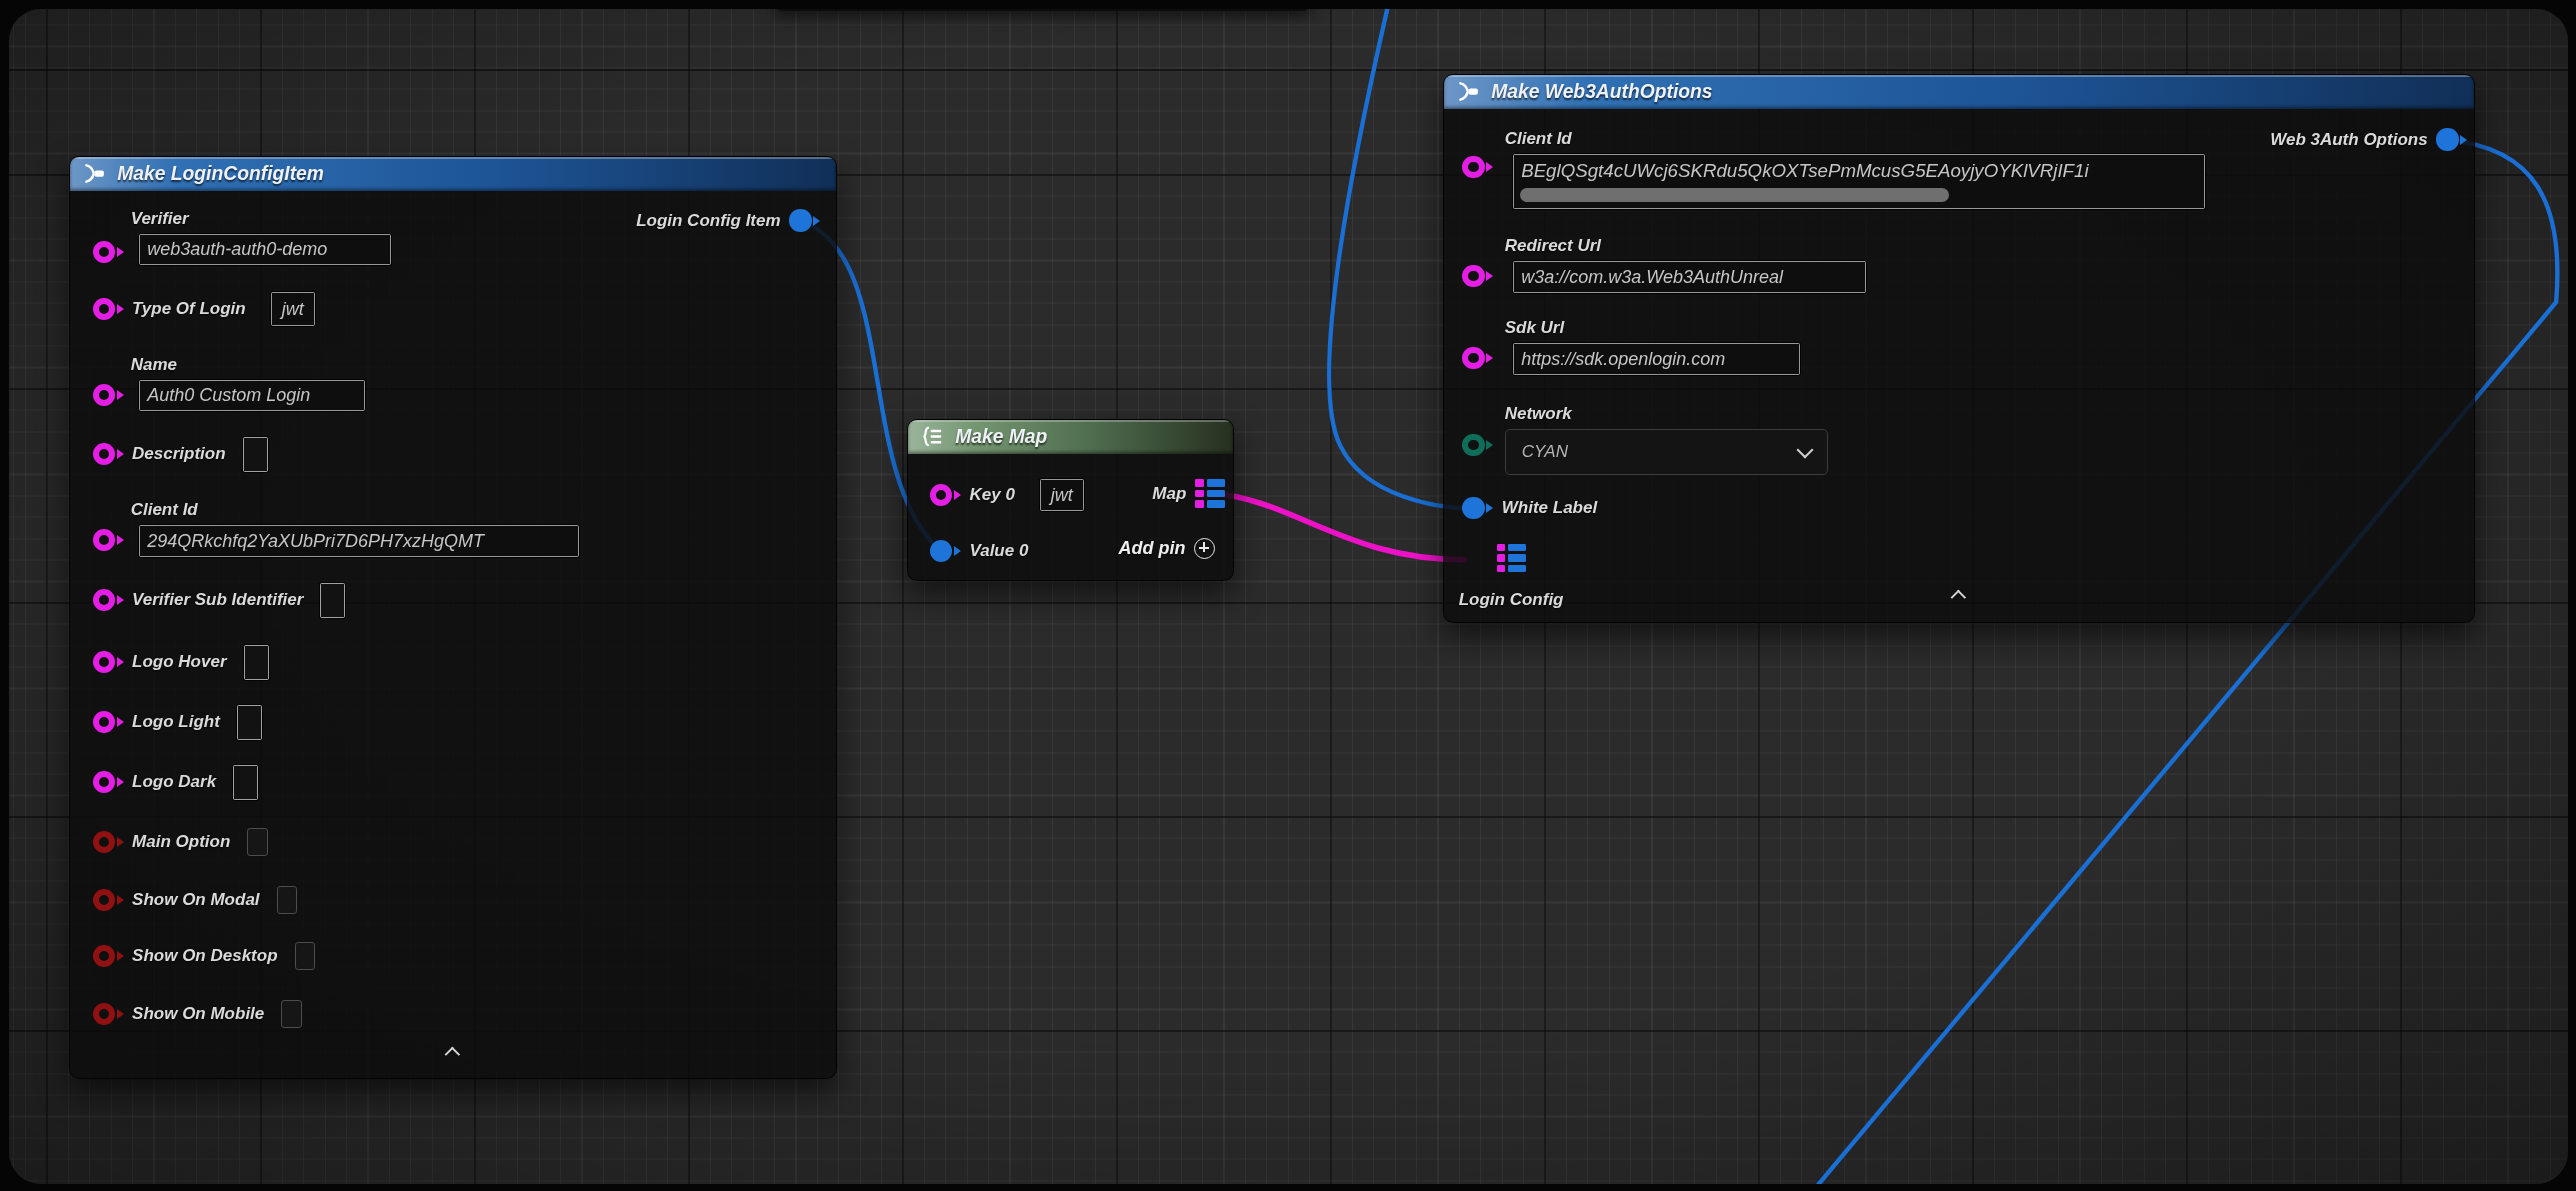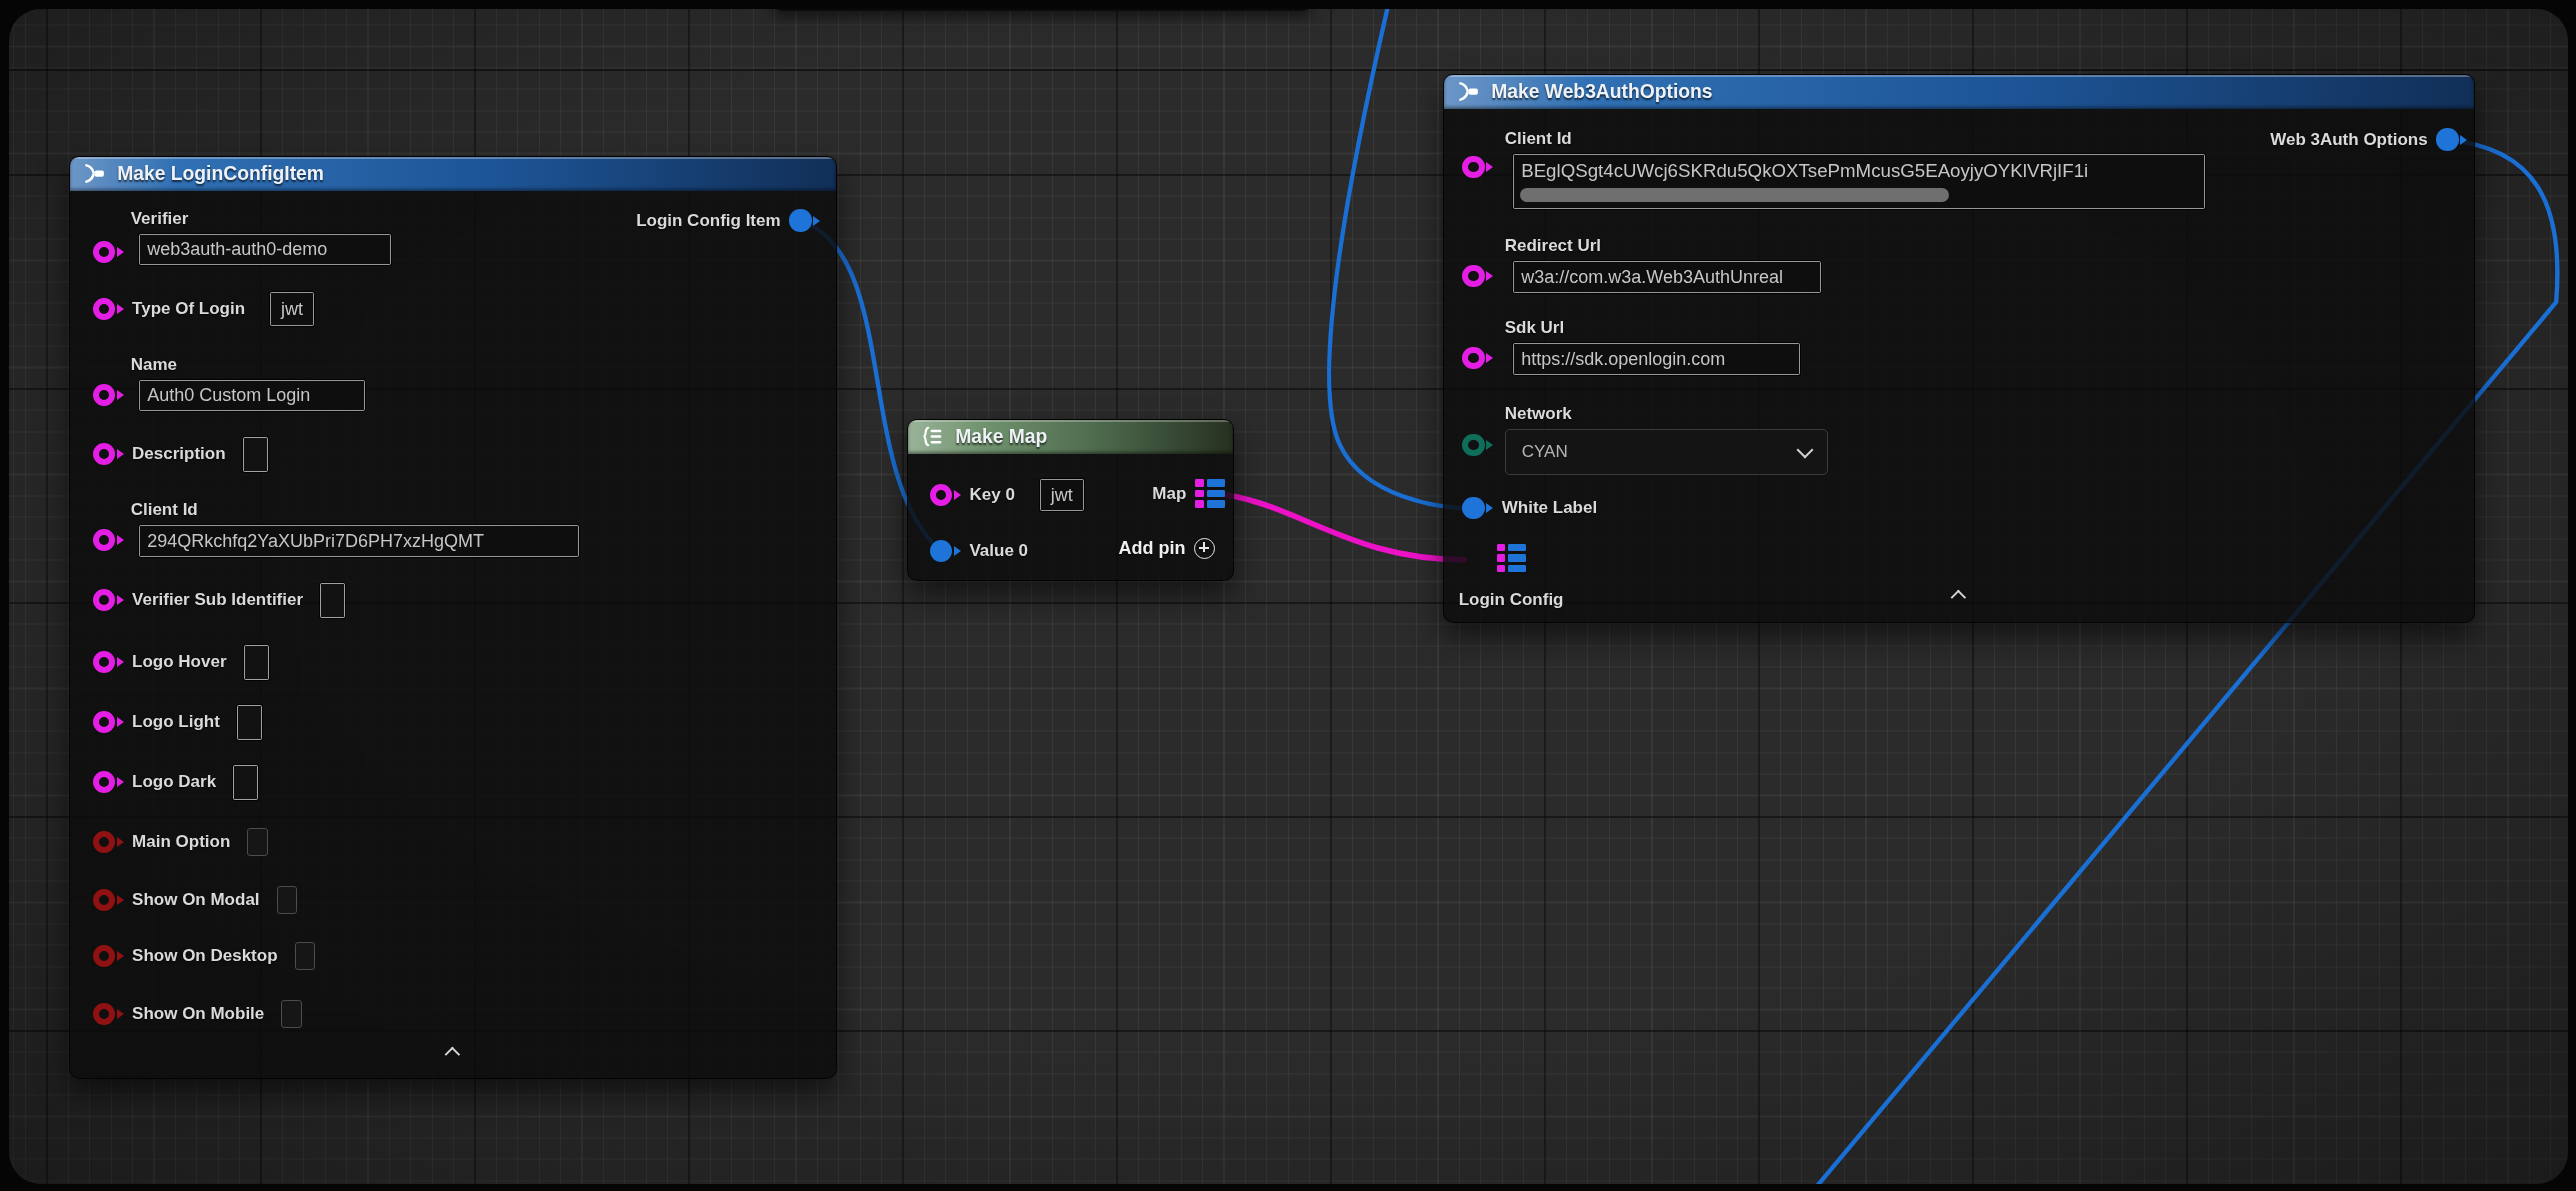"Make Web3AuthOptions" .node { font-style: none -> italic }
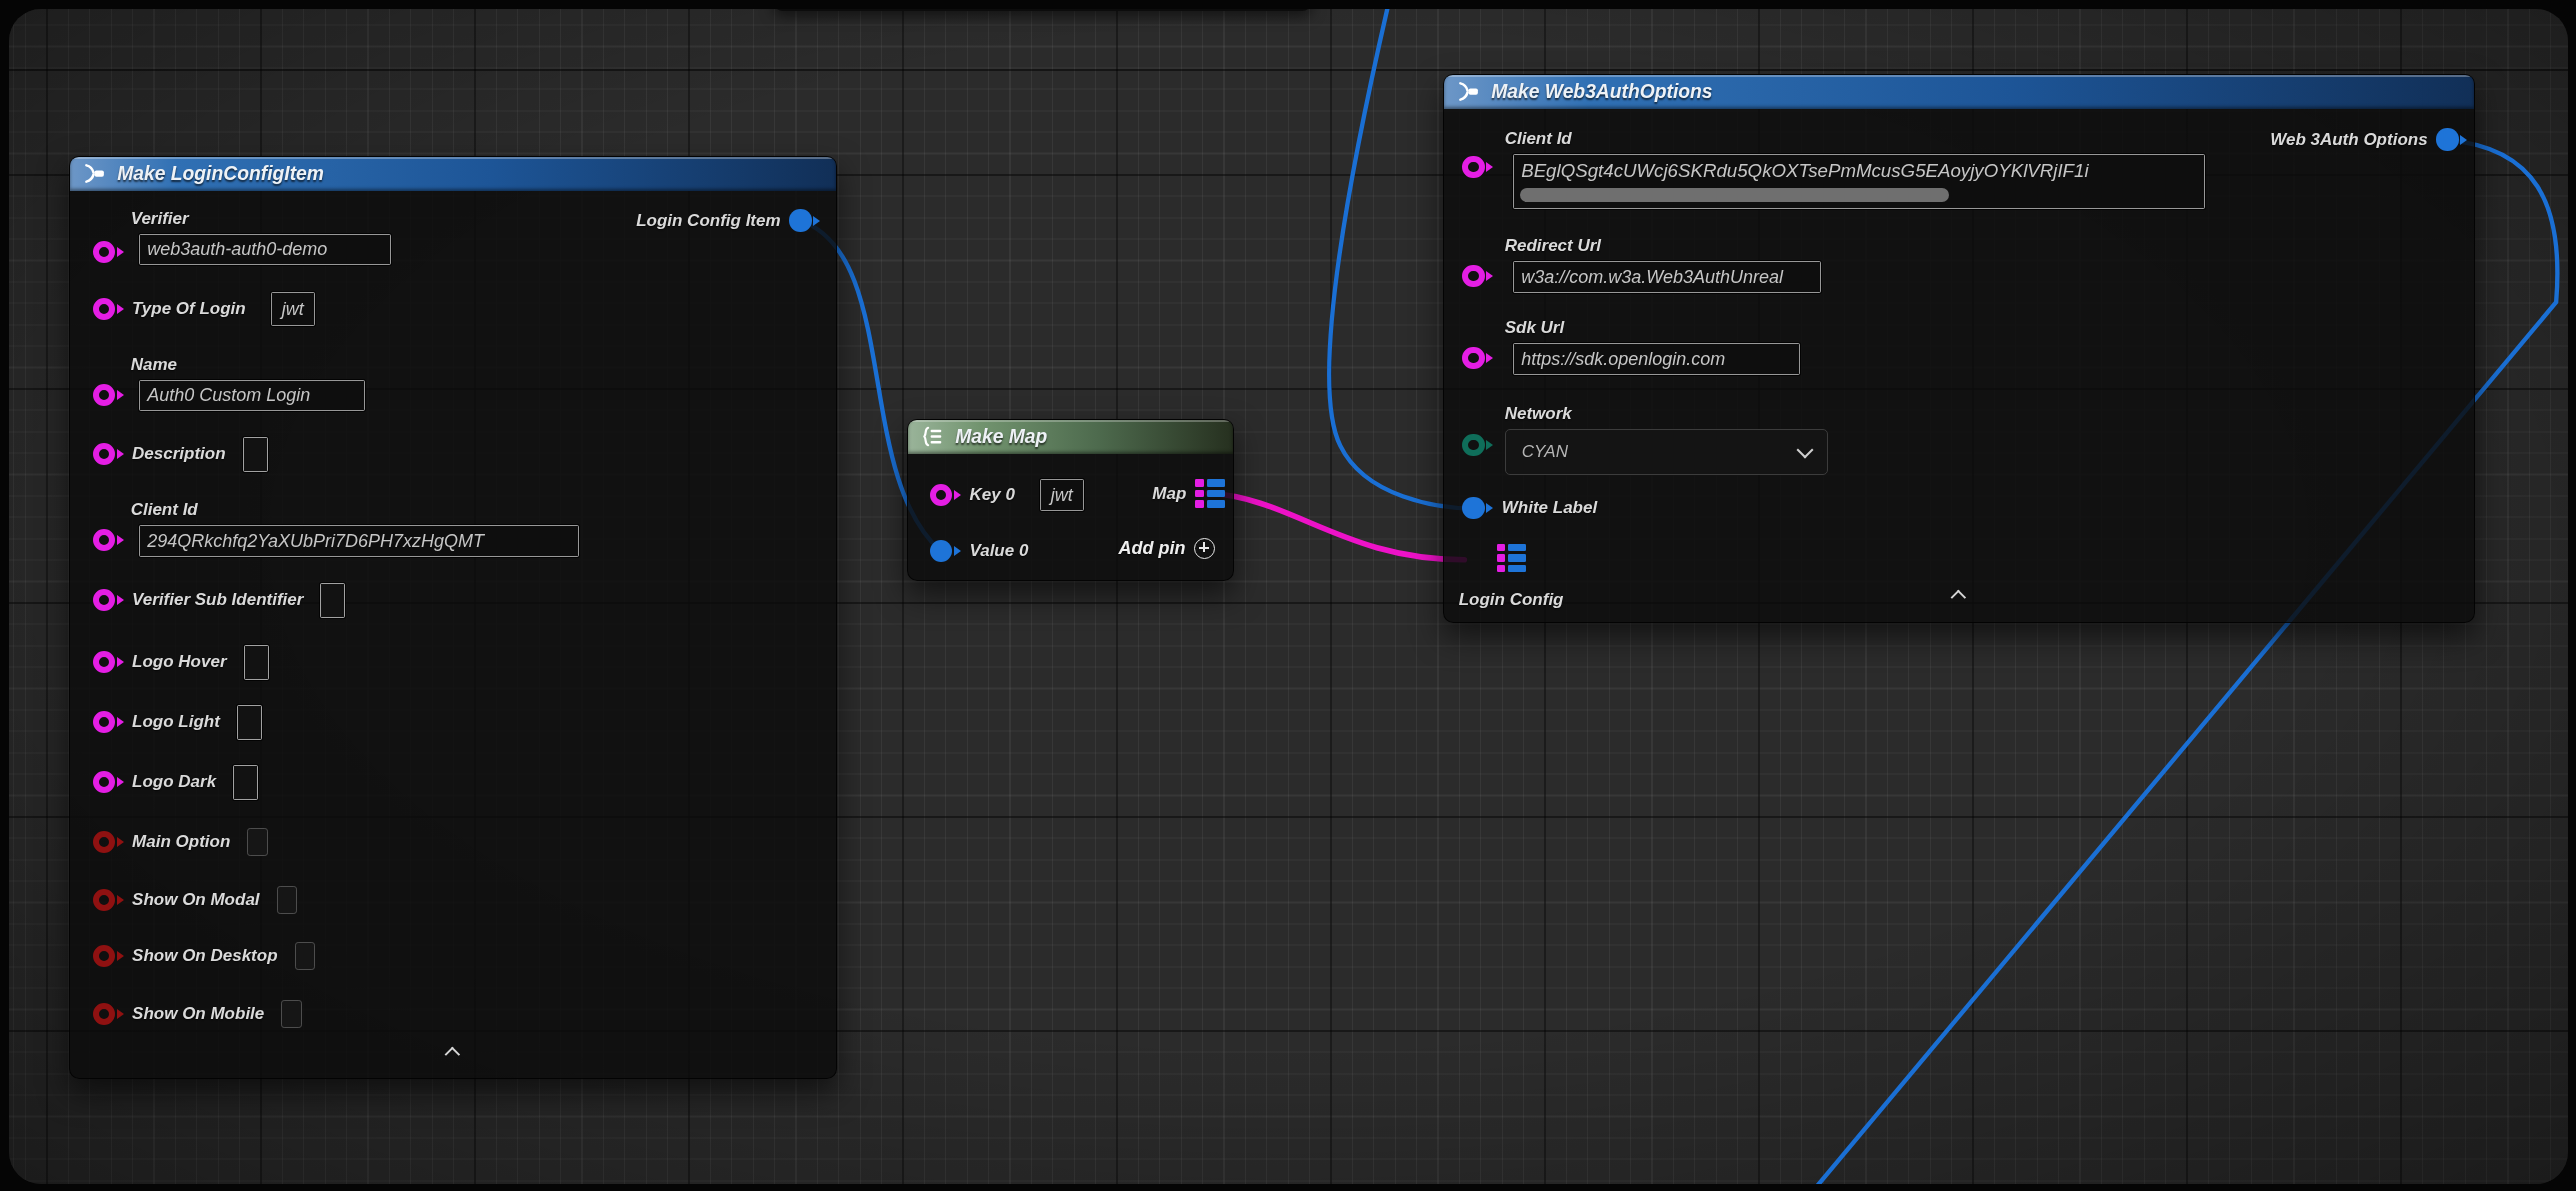"w3a://com.w3a.Web3AuthUnreal" div.textbox { width: 308px -> 353px }
